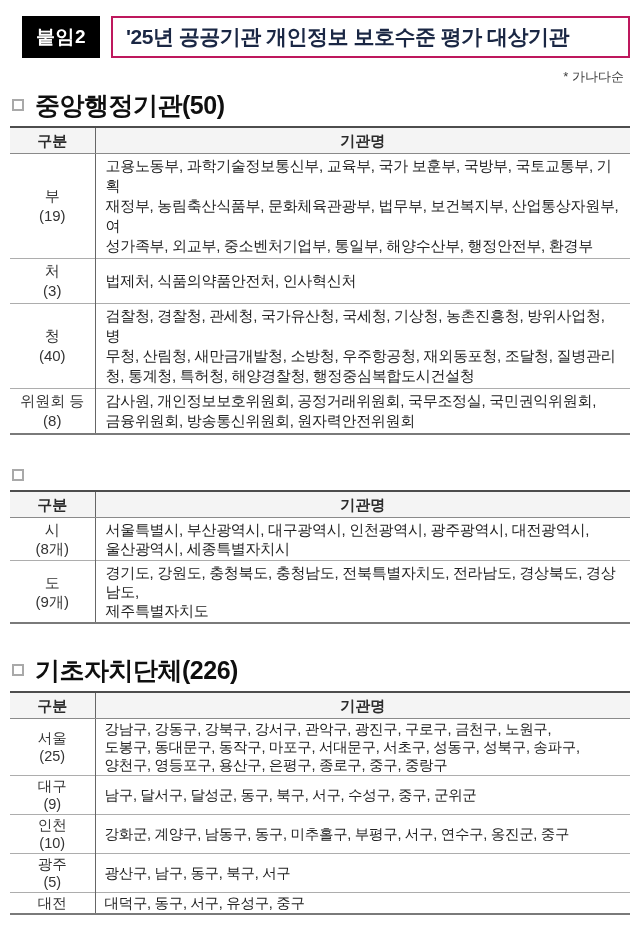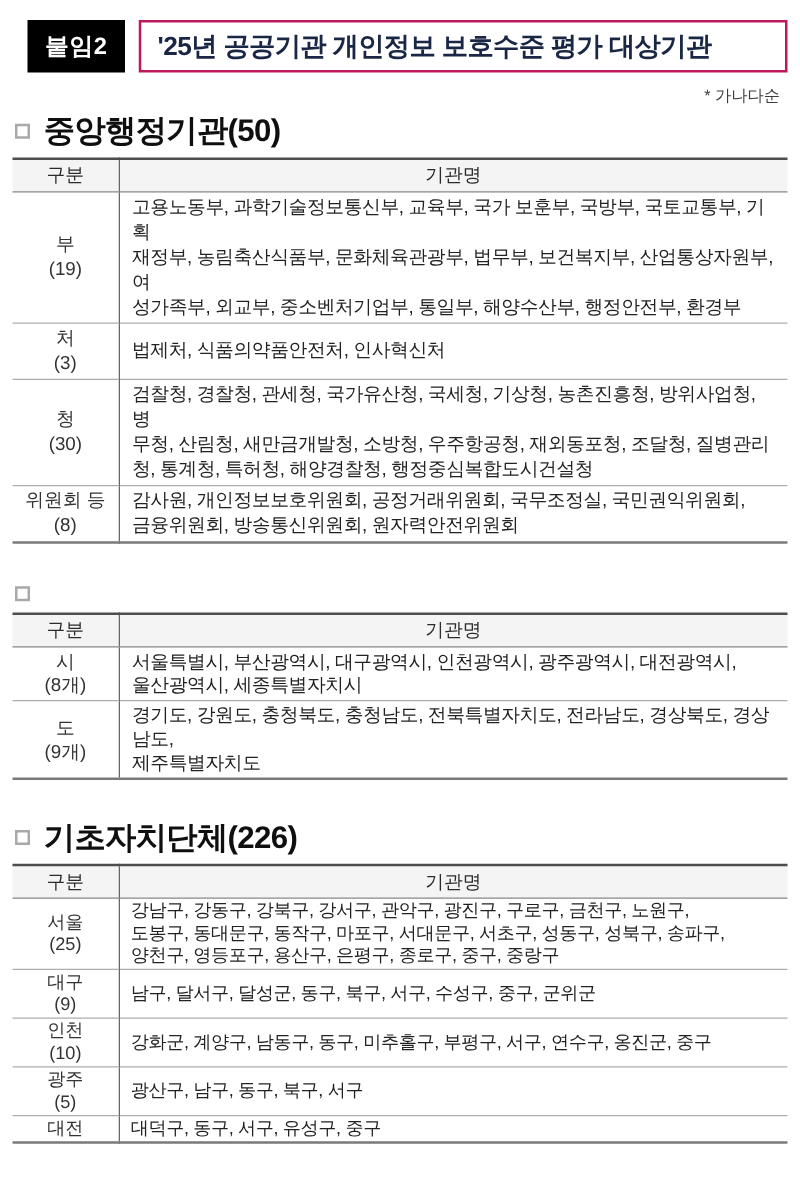"구분" th { font-weight: normal -> bold }
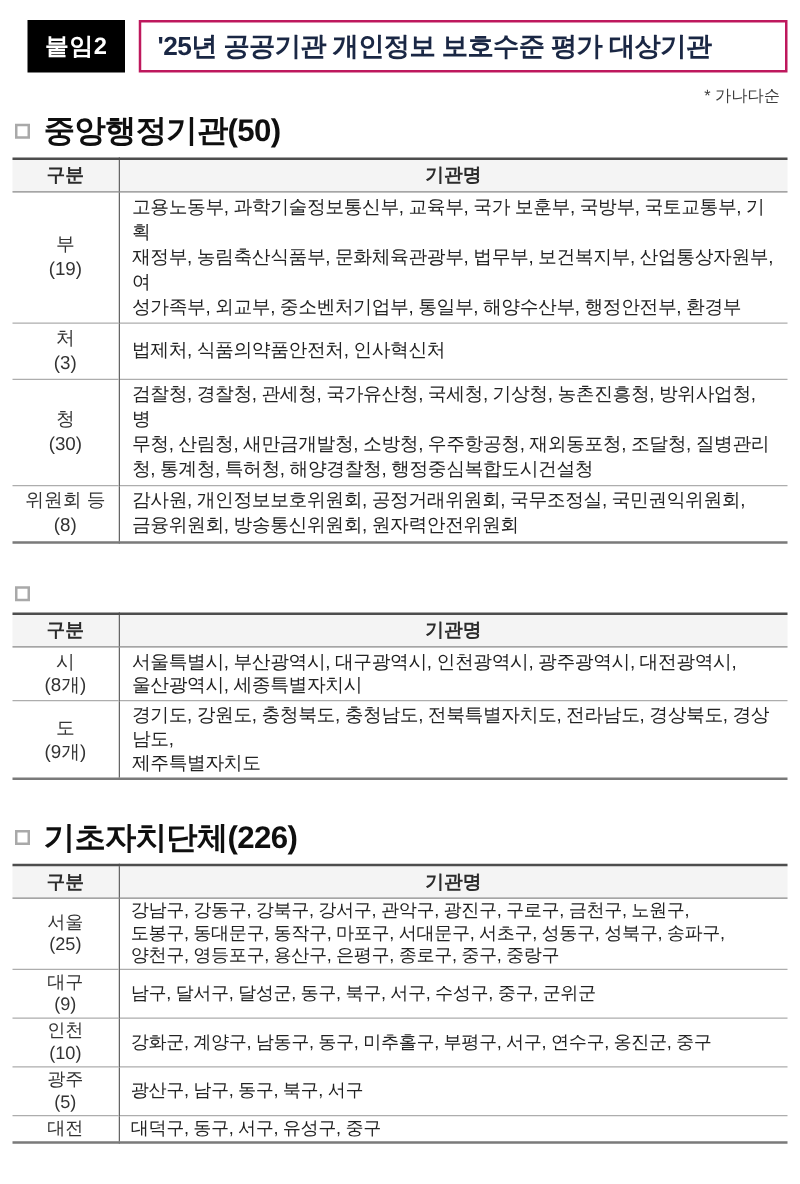"(30)" span.count { text: 30 -> 40 }
